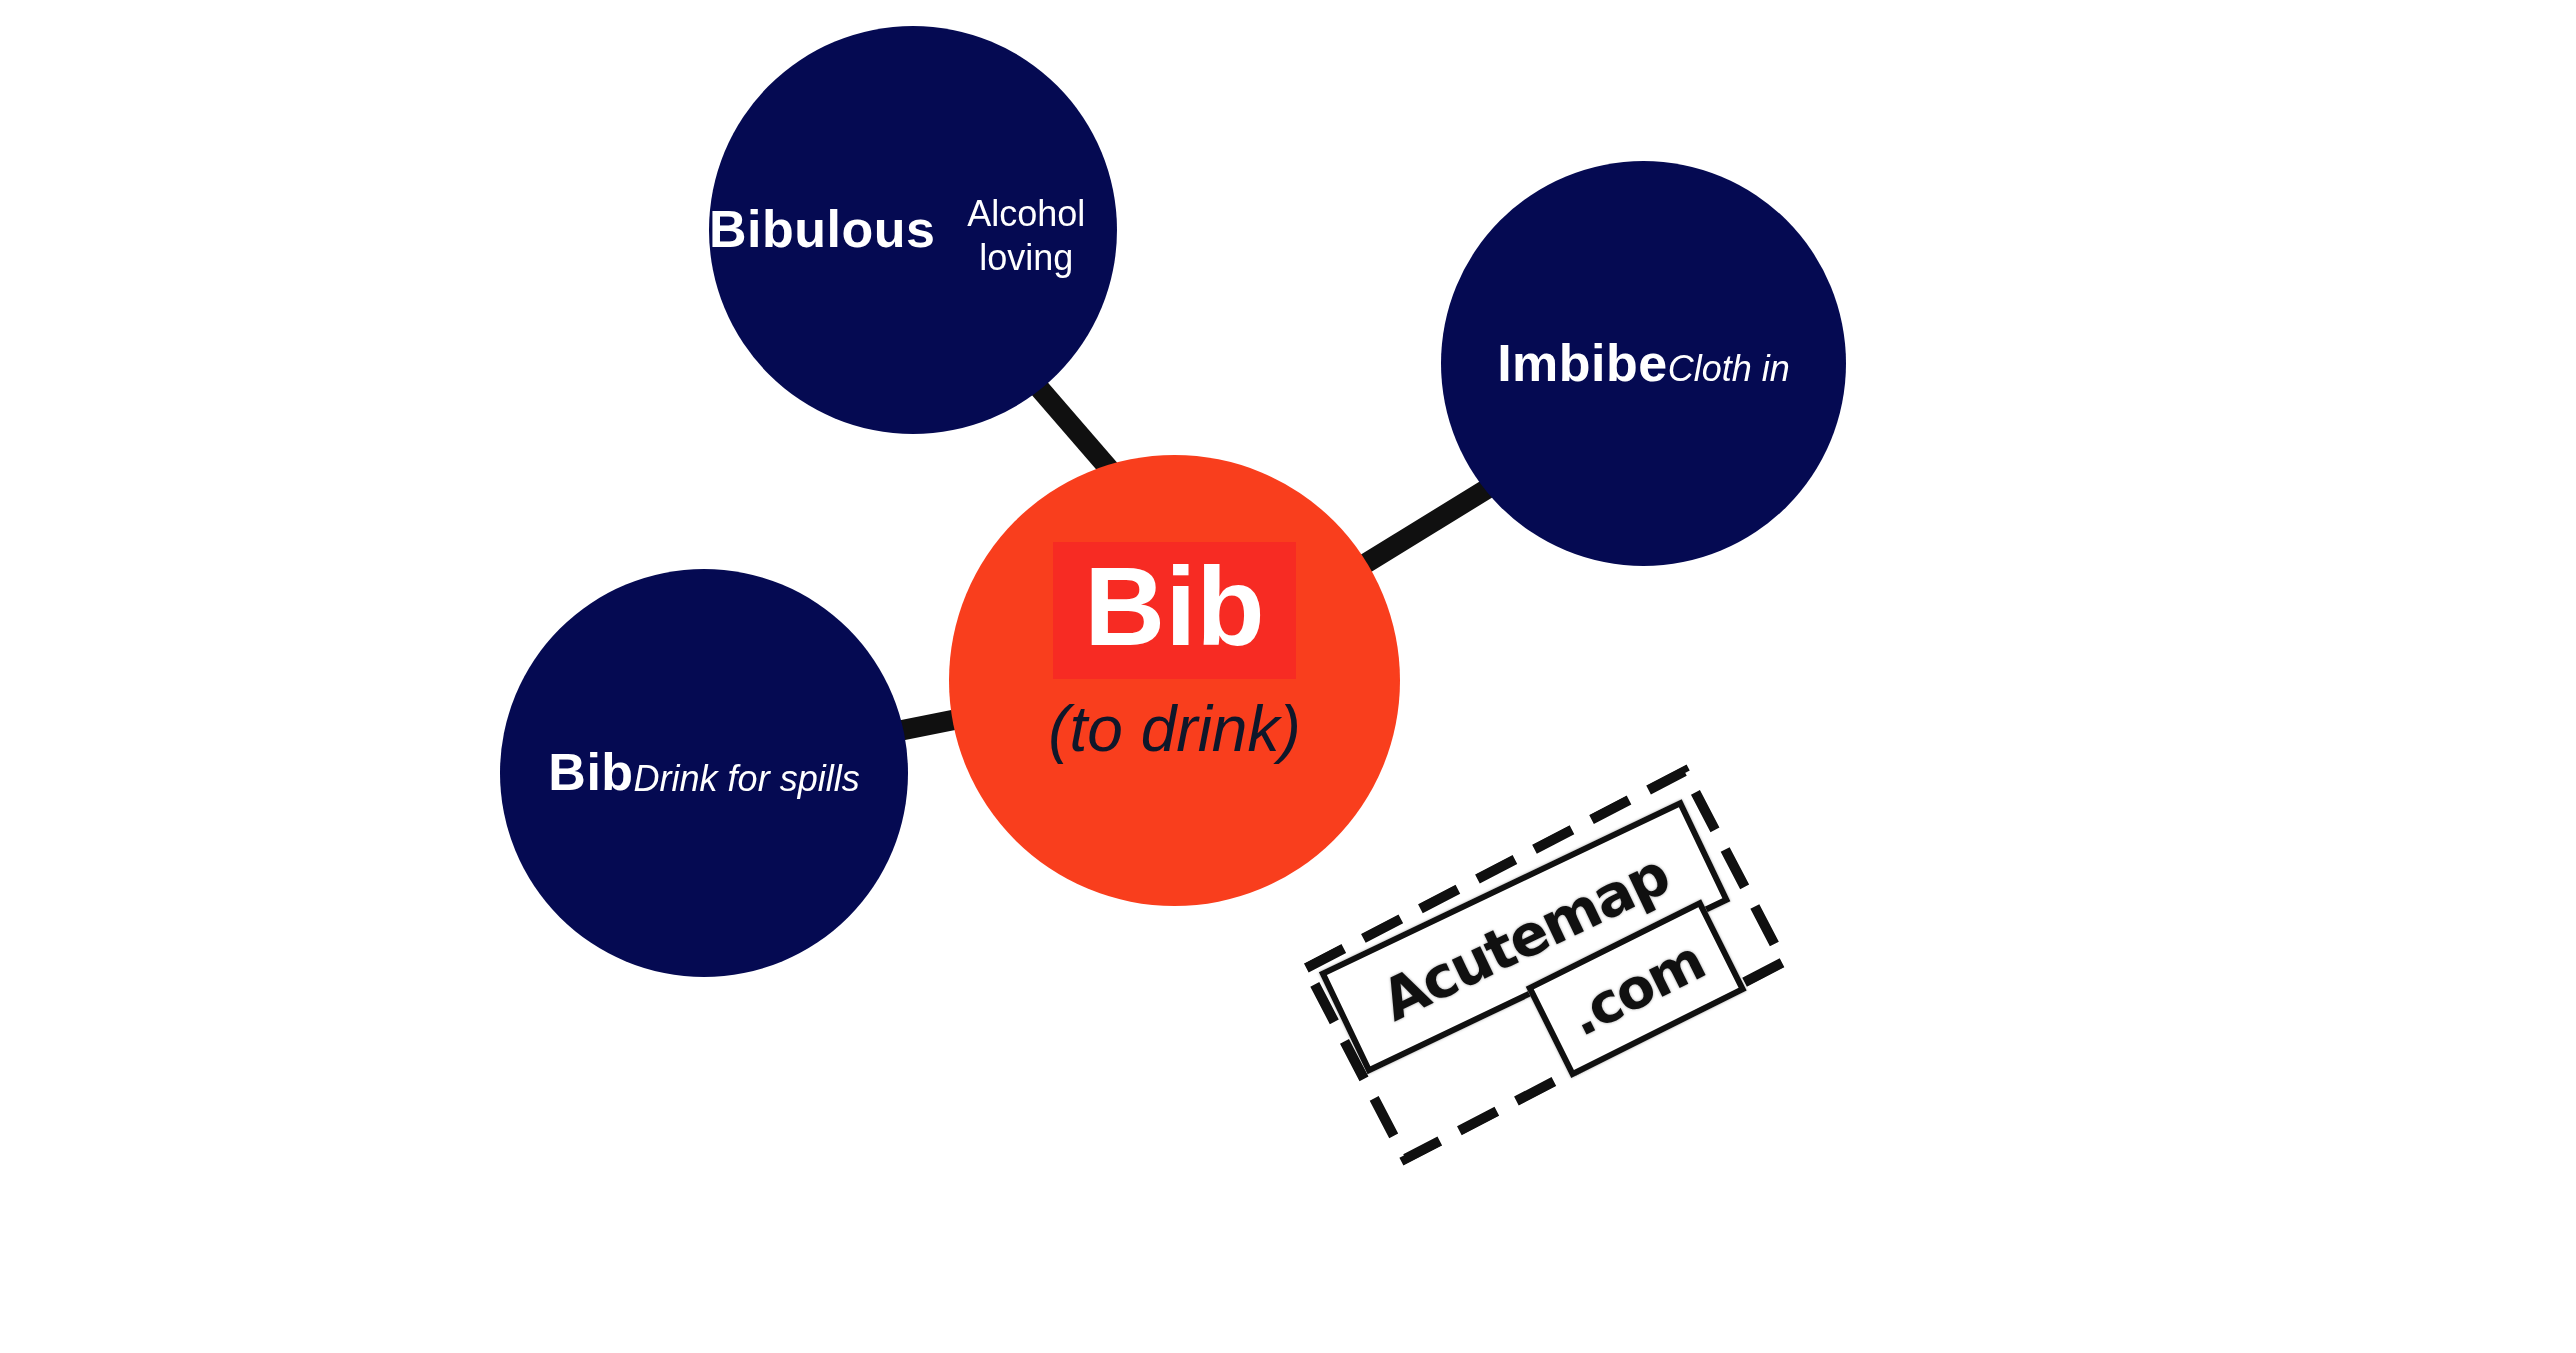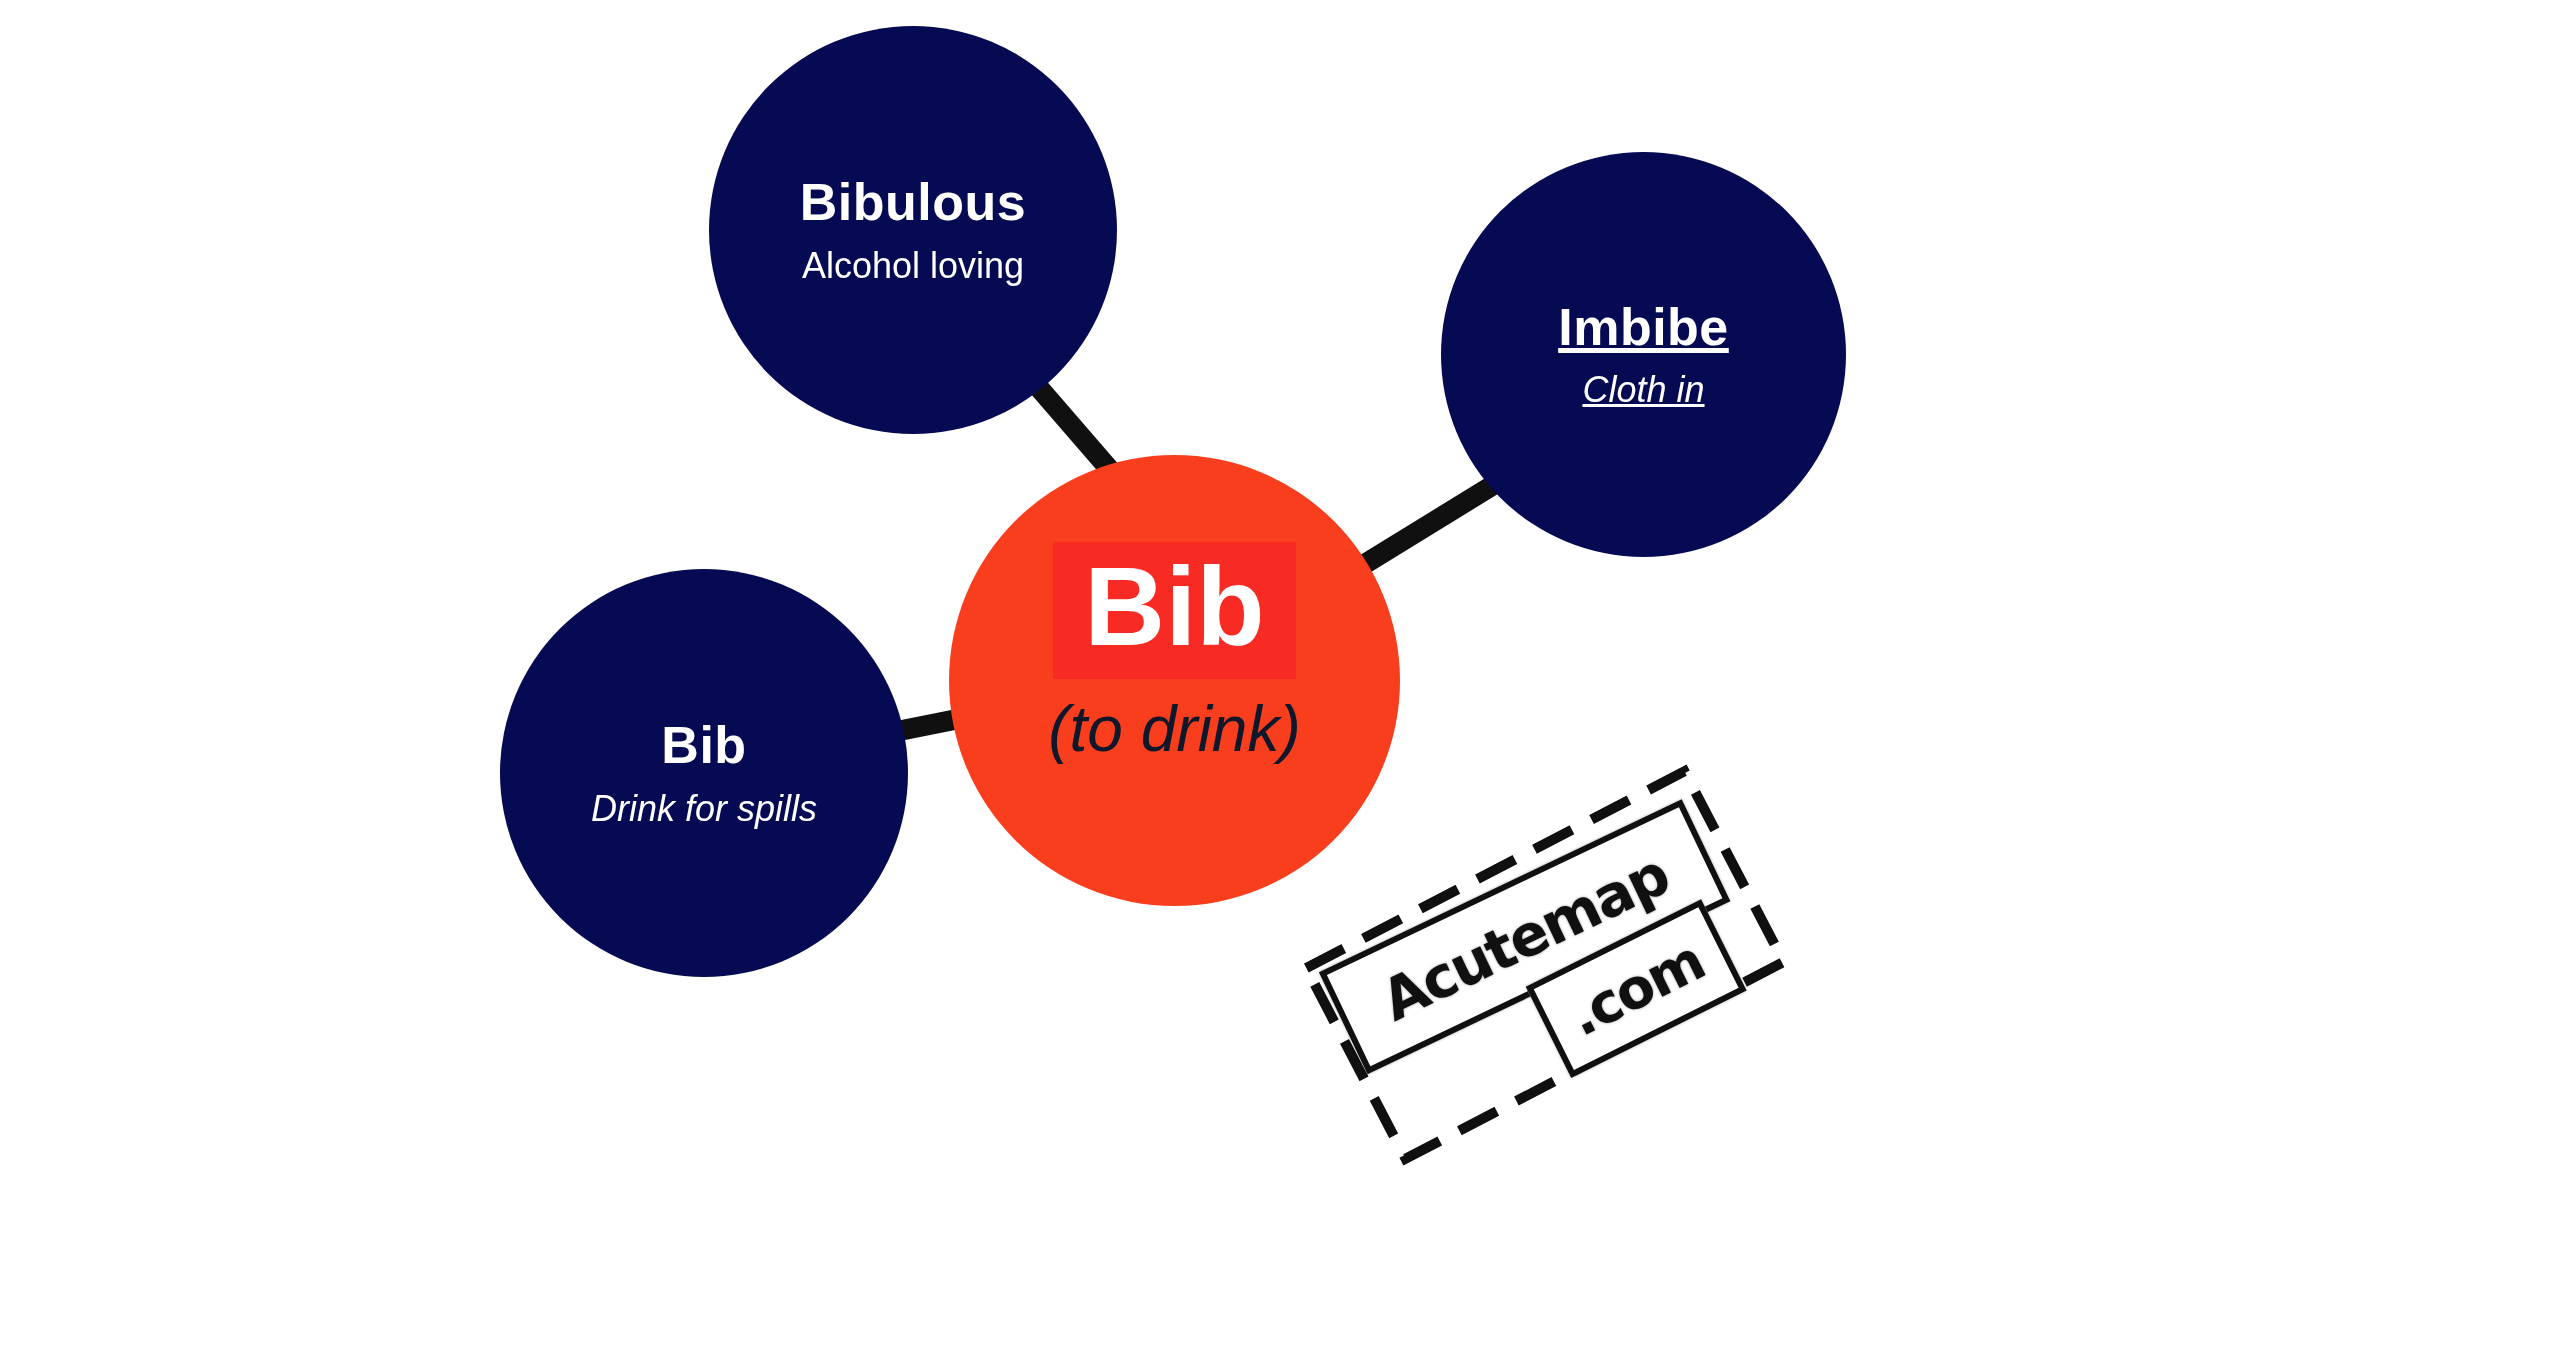"Bibulous" .node { flex-direction: column -> row; text-align: right -> center }
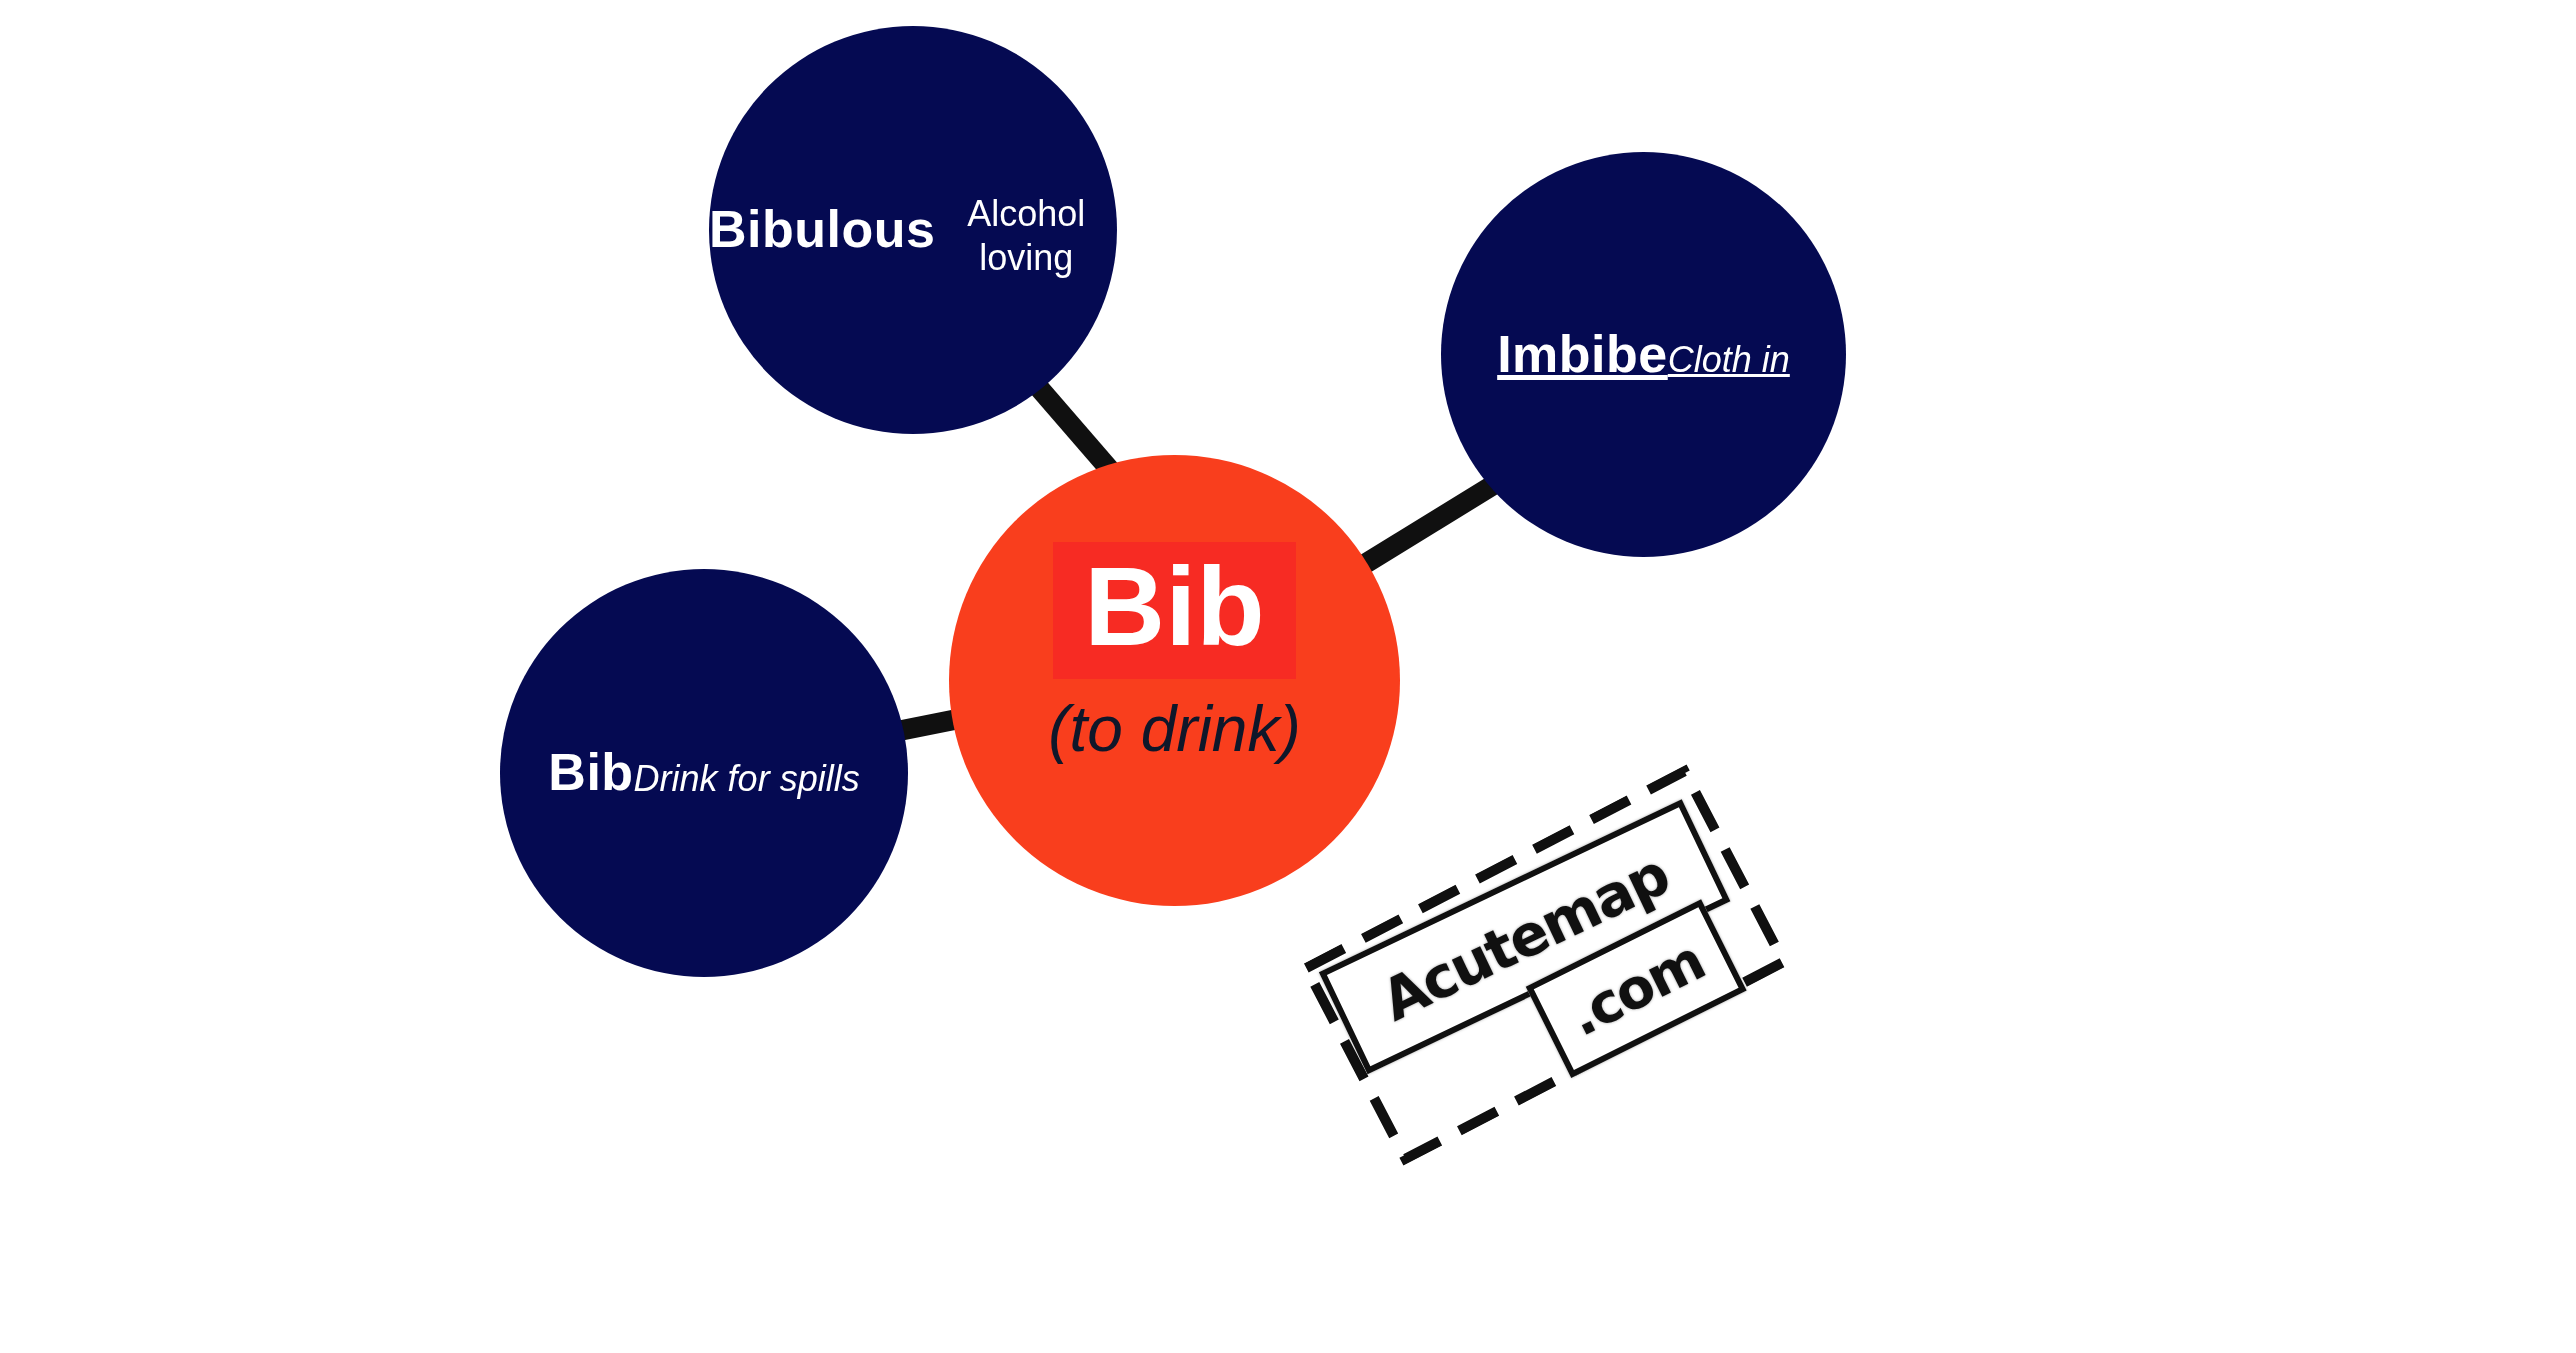"Imbibe" .node-right { text-decoration: underline -> none; top: 152px -> 161px }
